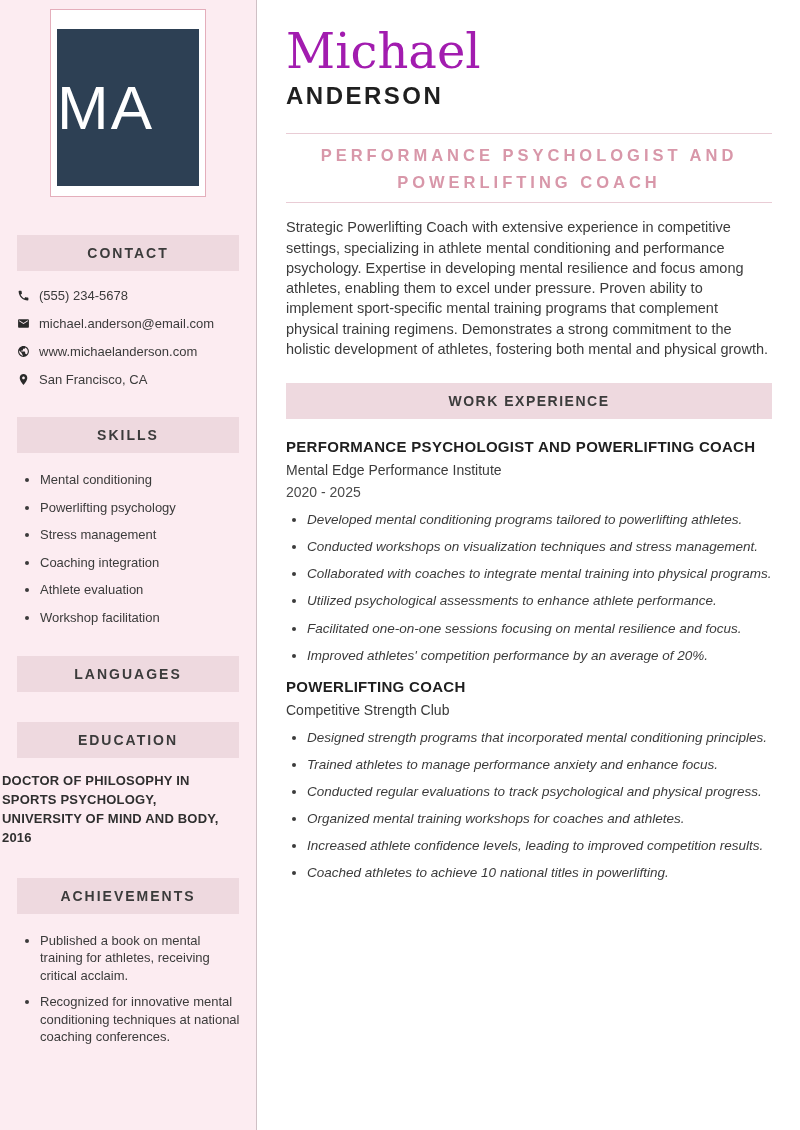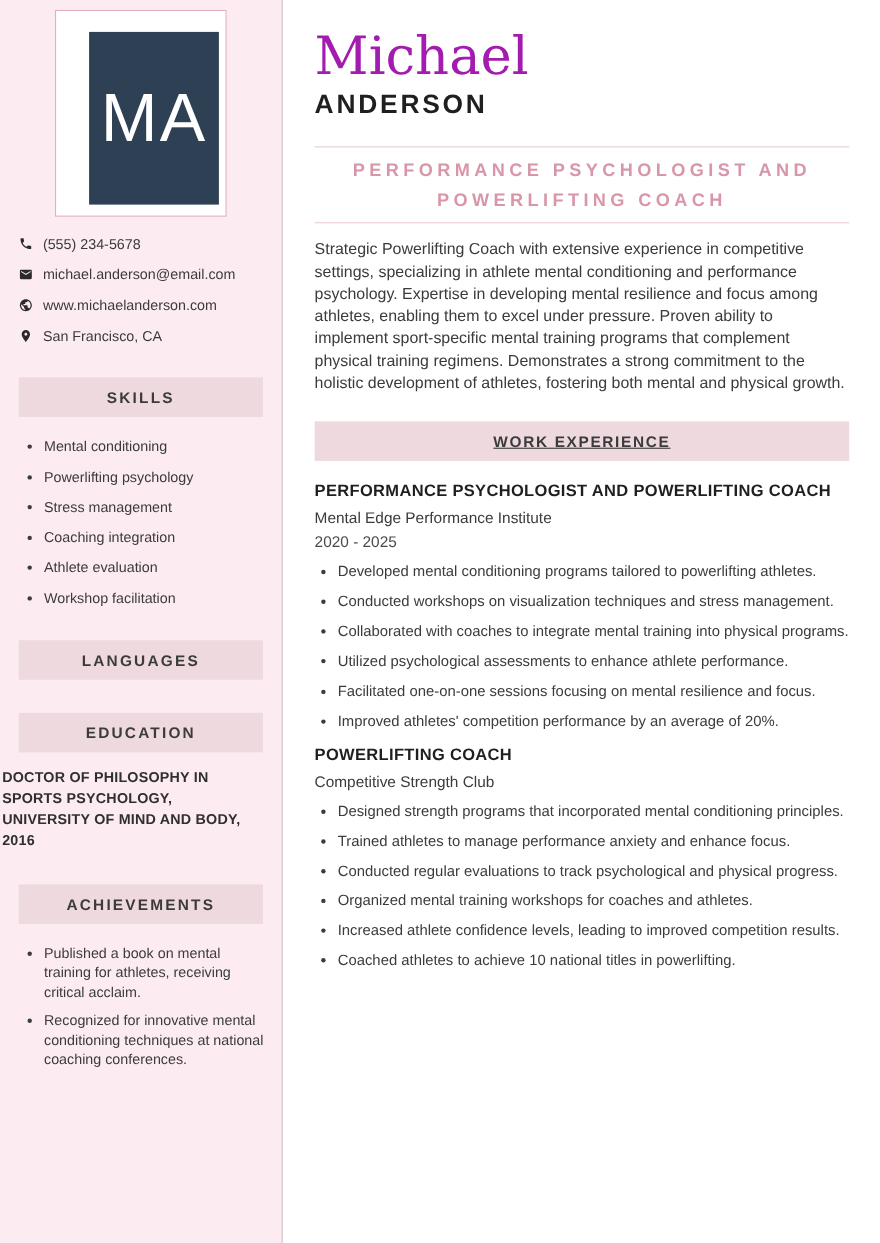"MA" .photo-inner { justify-content: center -> none; margin-left: 24px -> none }
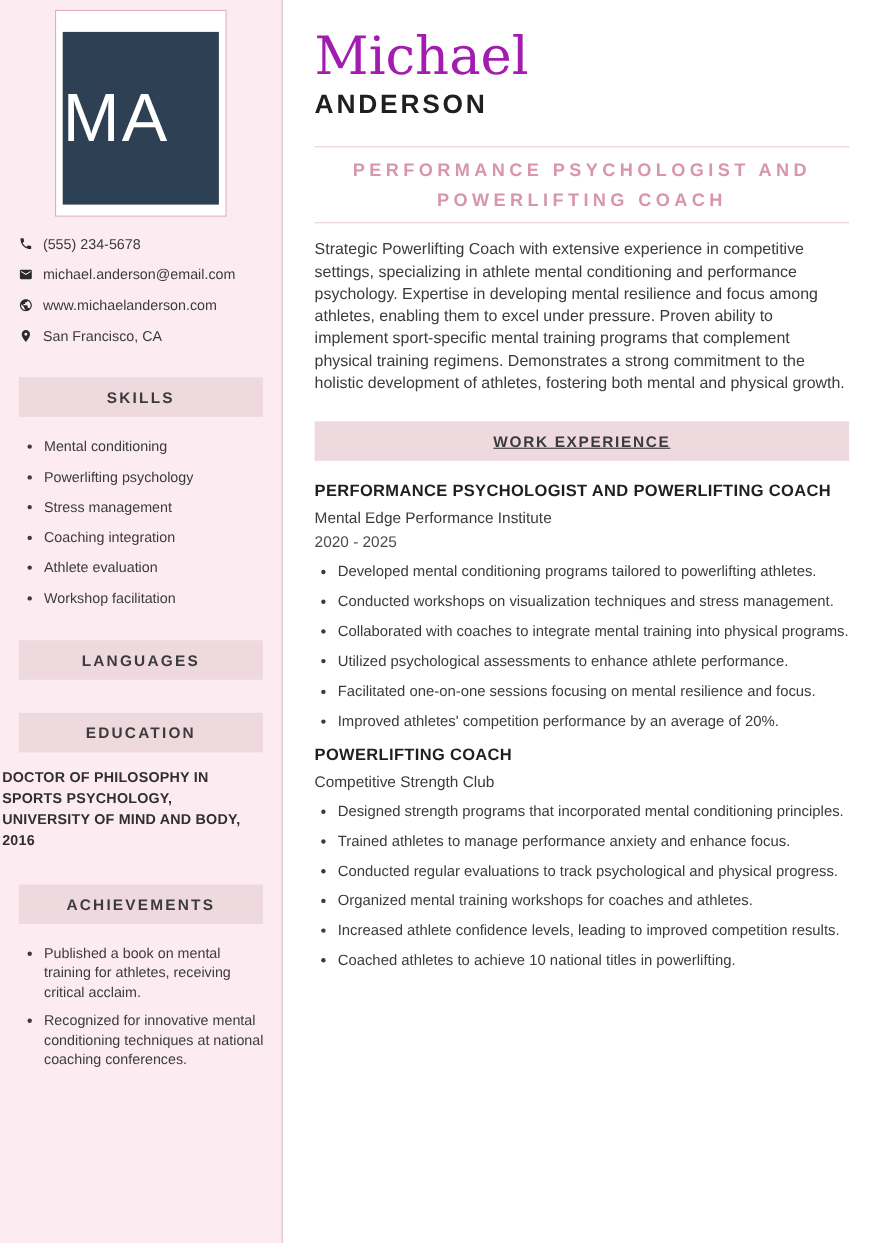"CONTACT" div.side-header { html: none -> <div>CONTACT</div> }
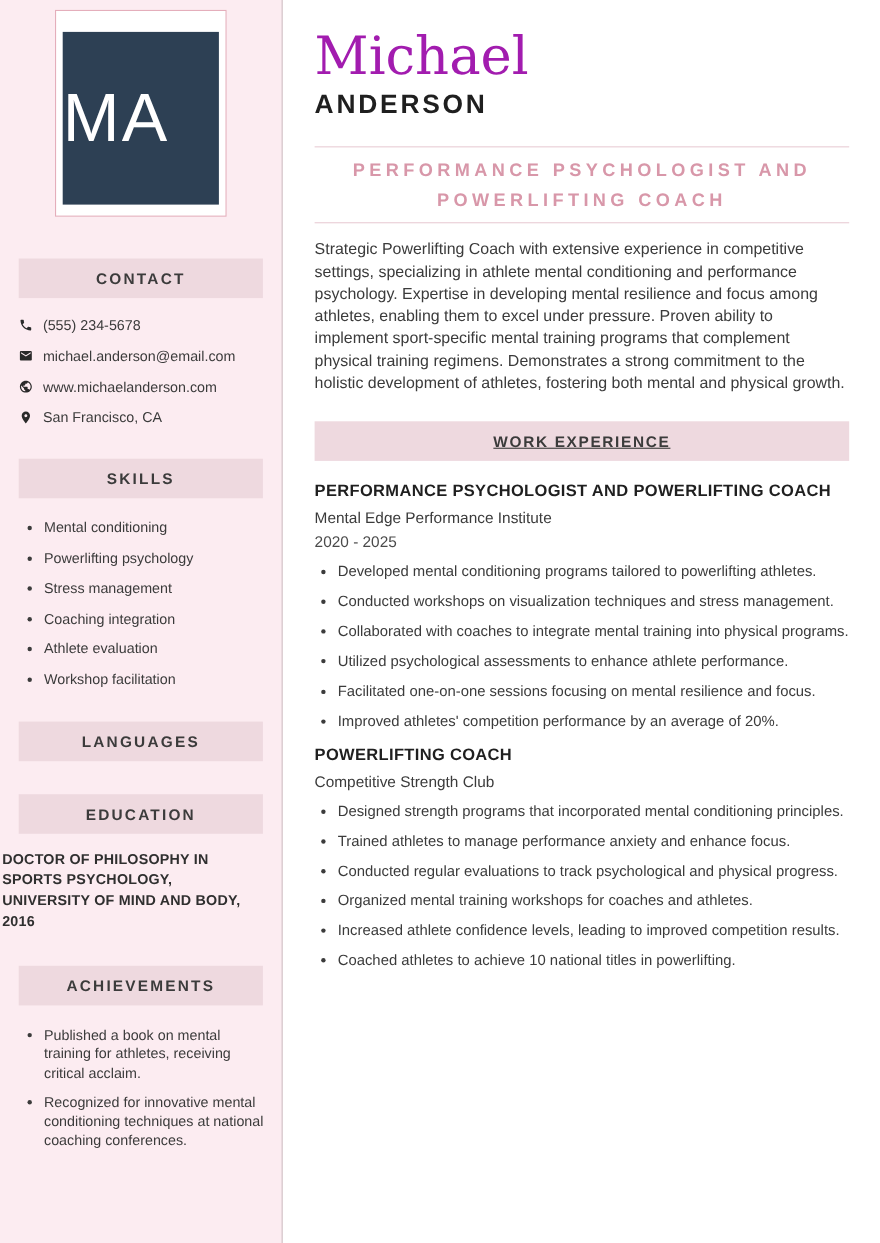"WORK EXPERIENCE" .work-band { text-decoration: underline -> none }
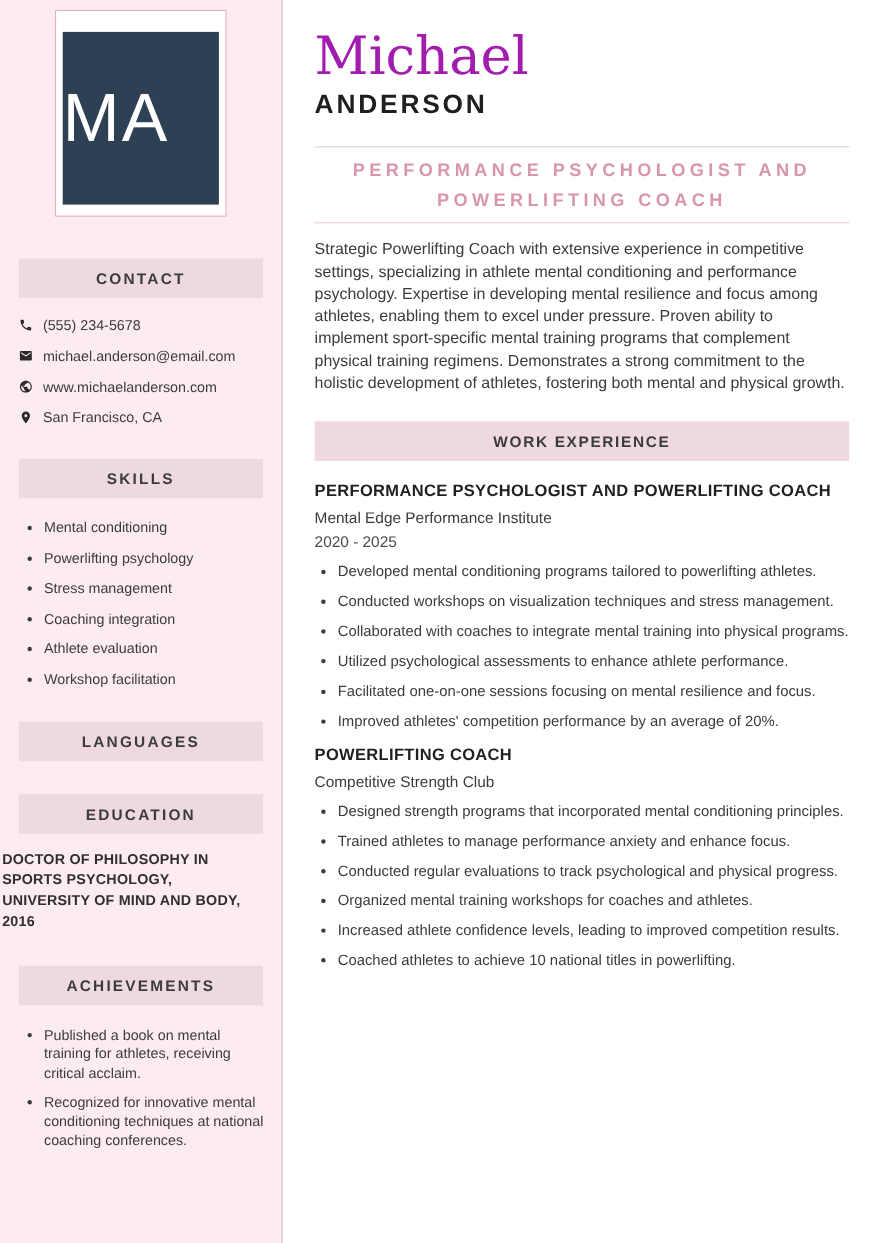"Developed mental conditioning programs" .job ul { font-style: none -> italic }
